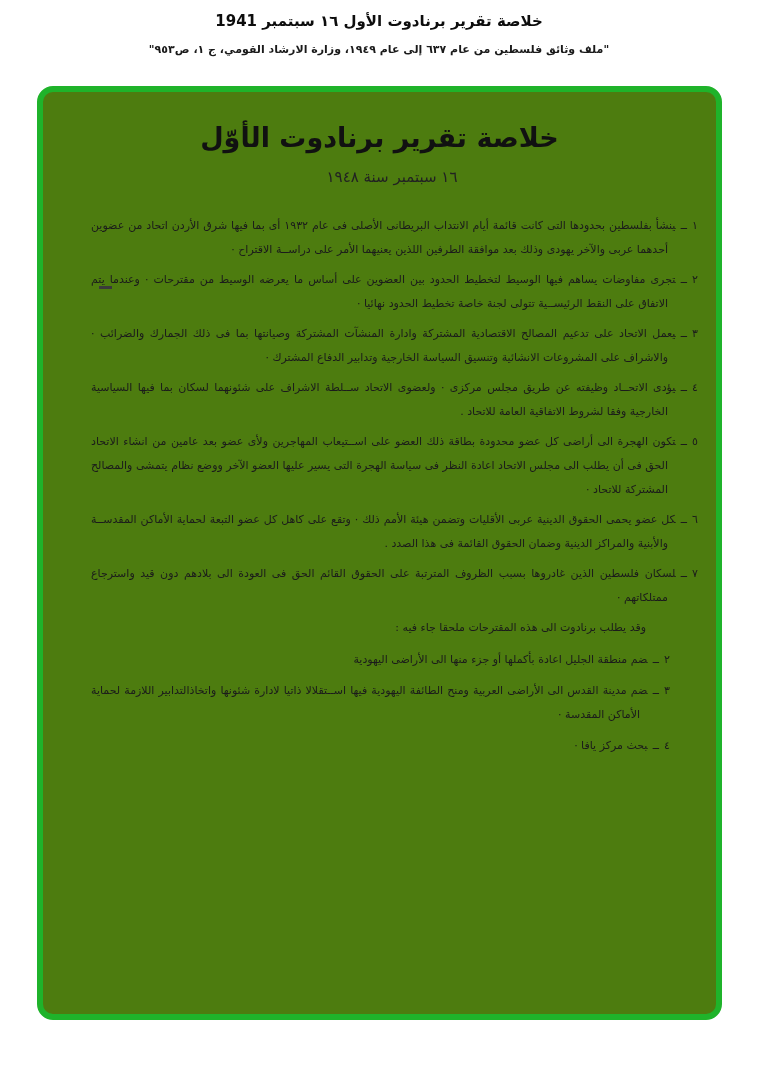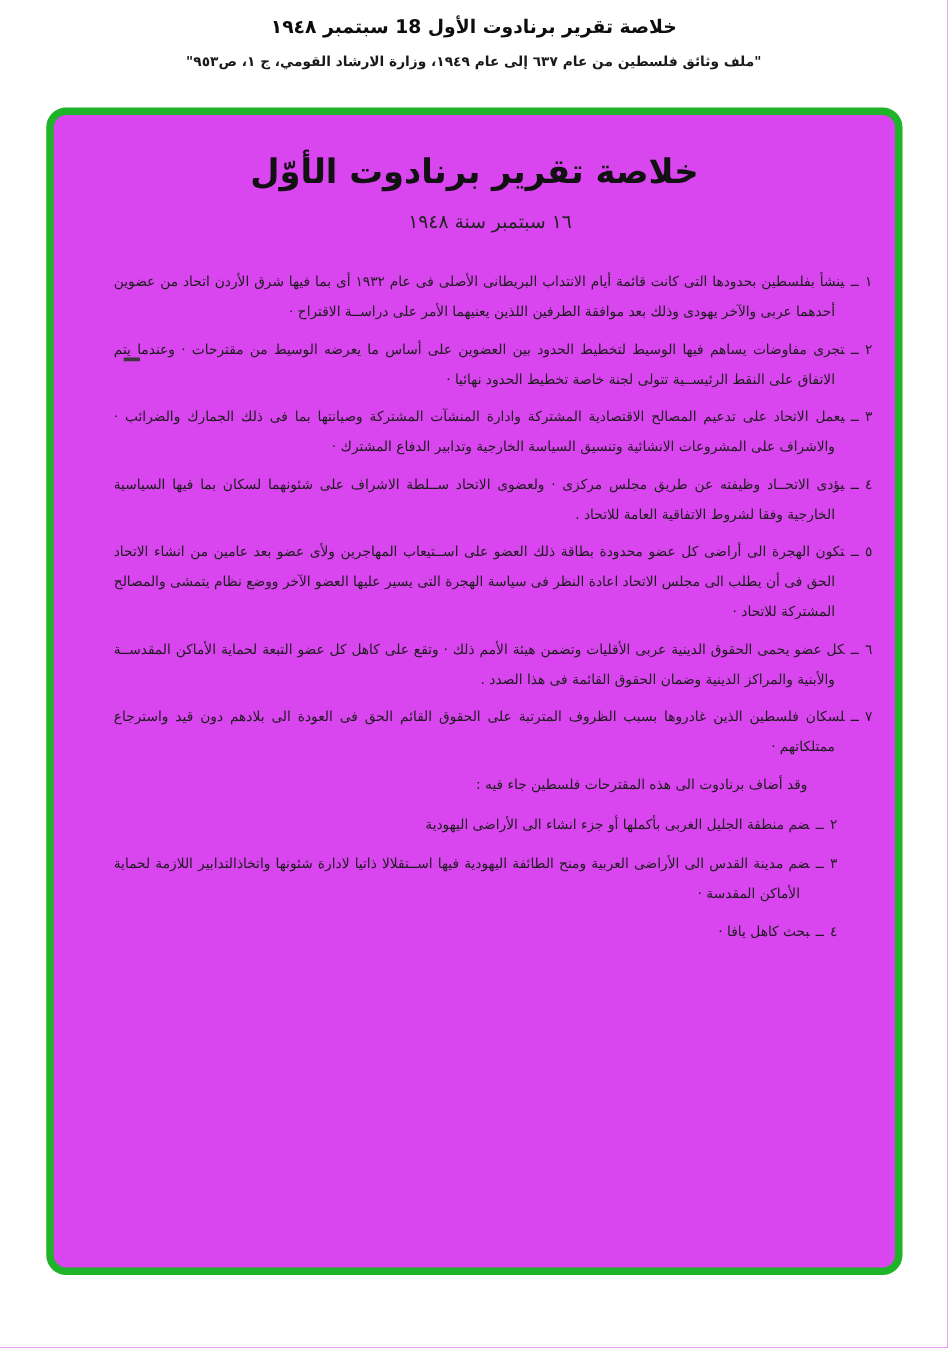"خلاصة تقرير برنادوت الأول 18" div.header-title { text: 18 سبتمبر ١٩٤٨ -> ١٦ سبتمبر 1941 }
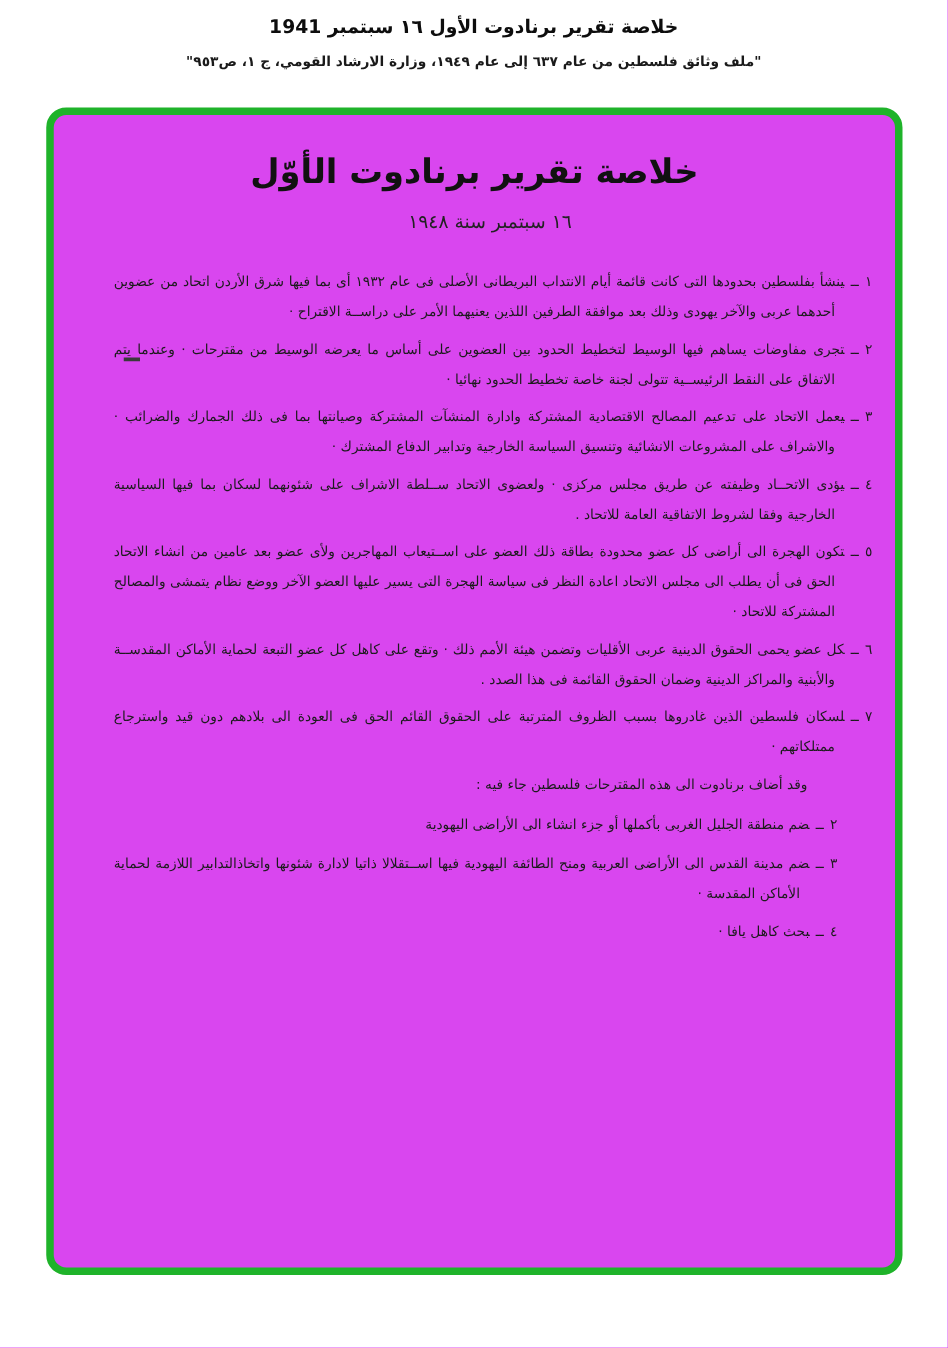"خلاصة تقرير برنادوت الأوّل" .scan-frame { background: #d946ef -> #4d7c0f }
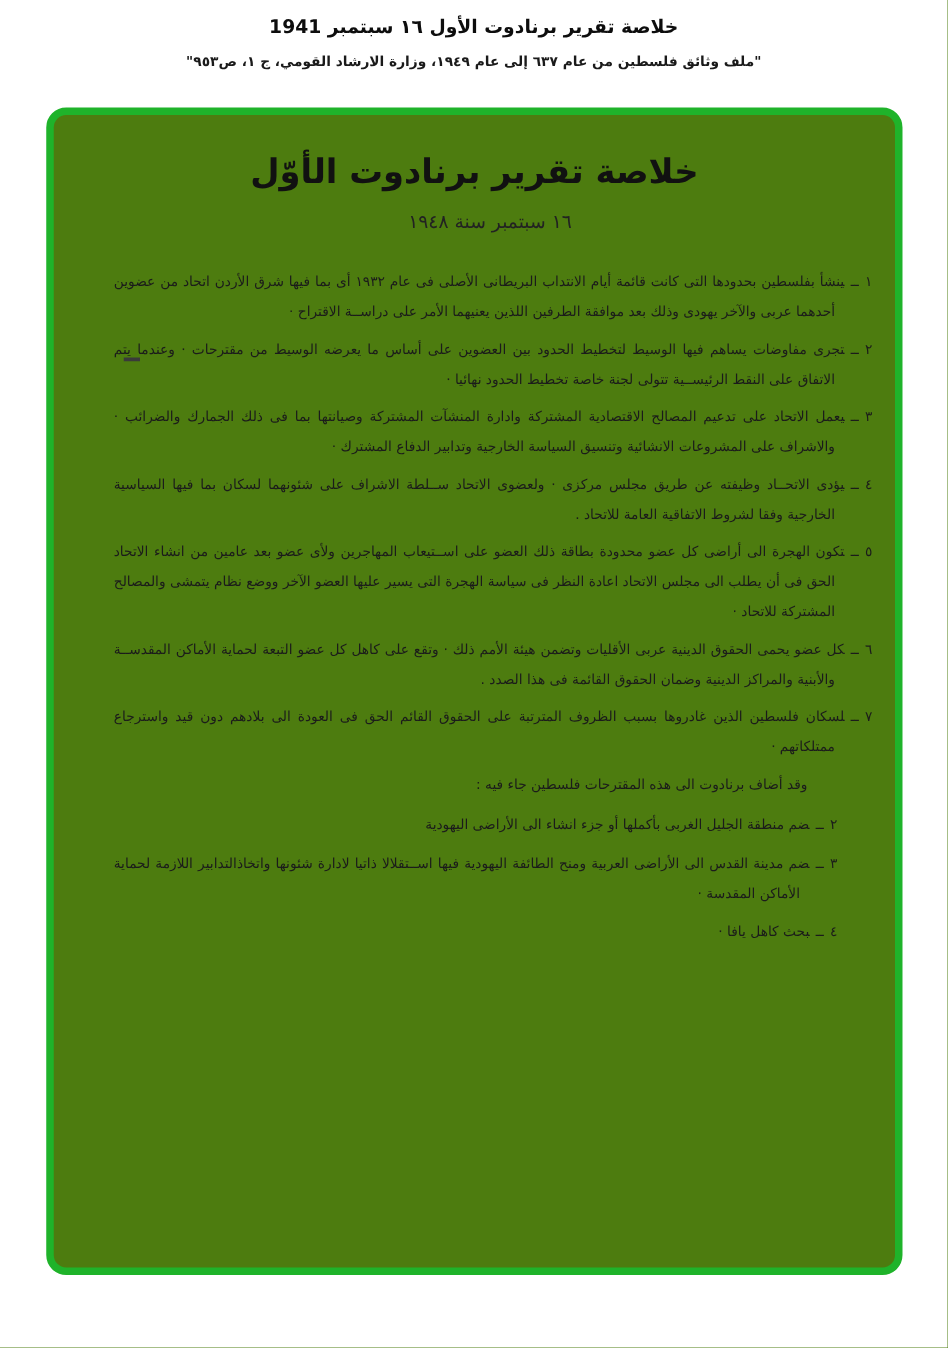"وقد أضاف برنادوت الى هذه" div.annex-intro { text: أضاف برنادوت الى هذه المقترحات فلسطين -> يطلب برنادوت الى هذه المقترحات ملحقا }
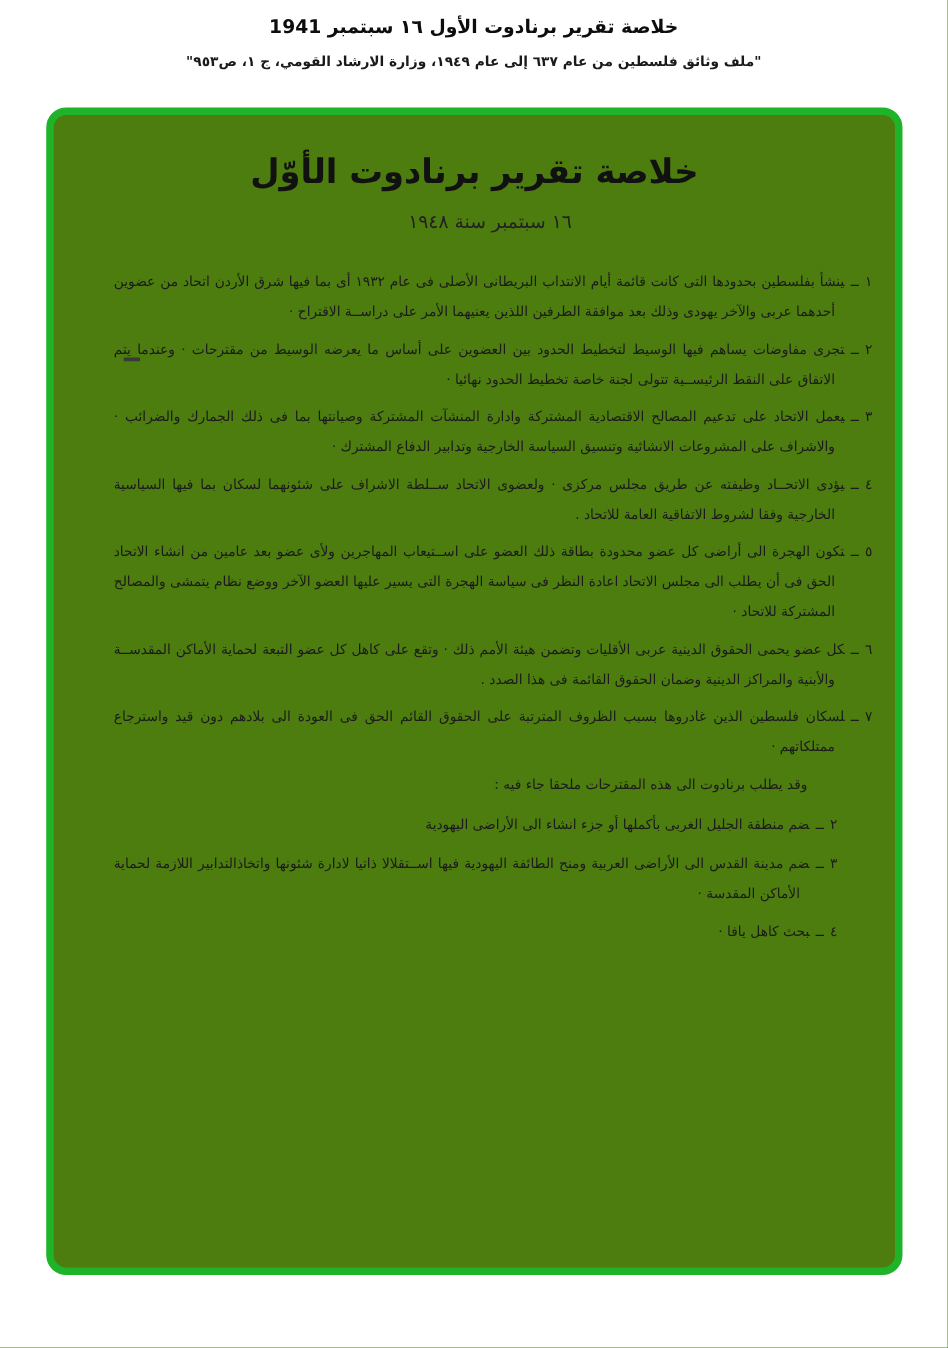"ضم منطقة الجليل الغربى بأكملها" span { text: الغربى بأكملها أو جزء انشاء -> اعادة بأكملها أو جزء منها }
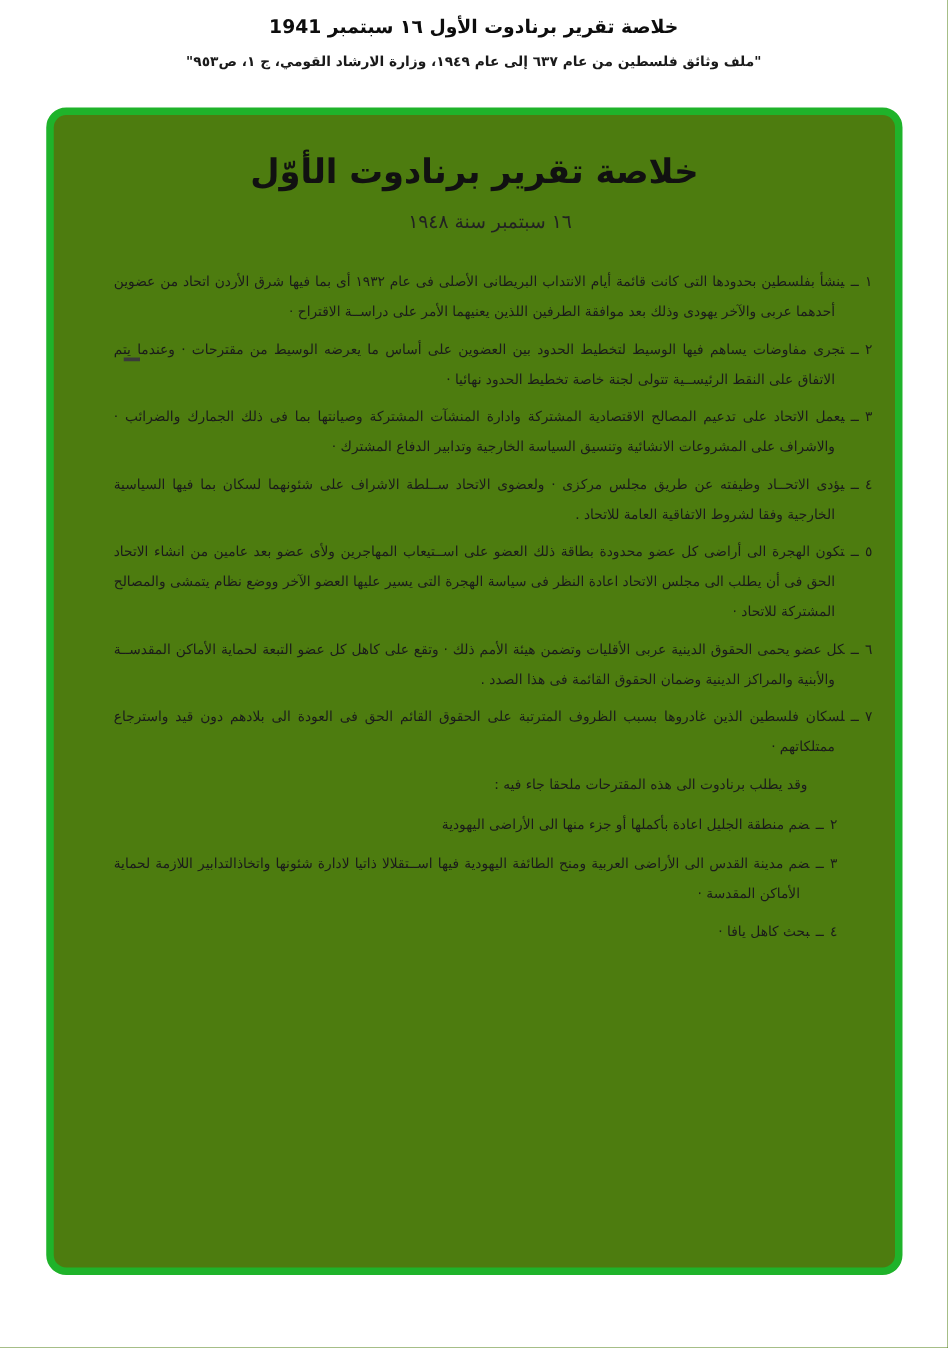"بحث كاهل يافا ·" span { text: كاهل -> مركز }
